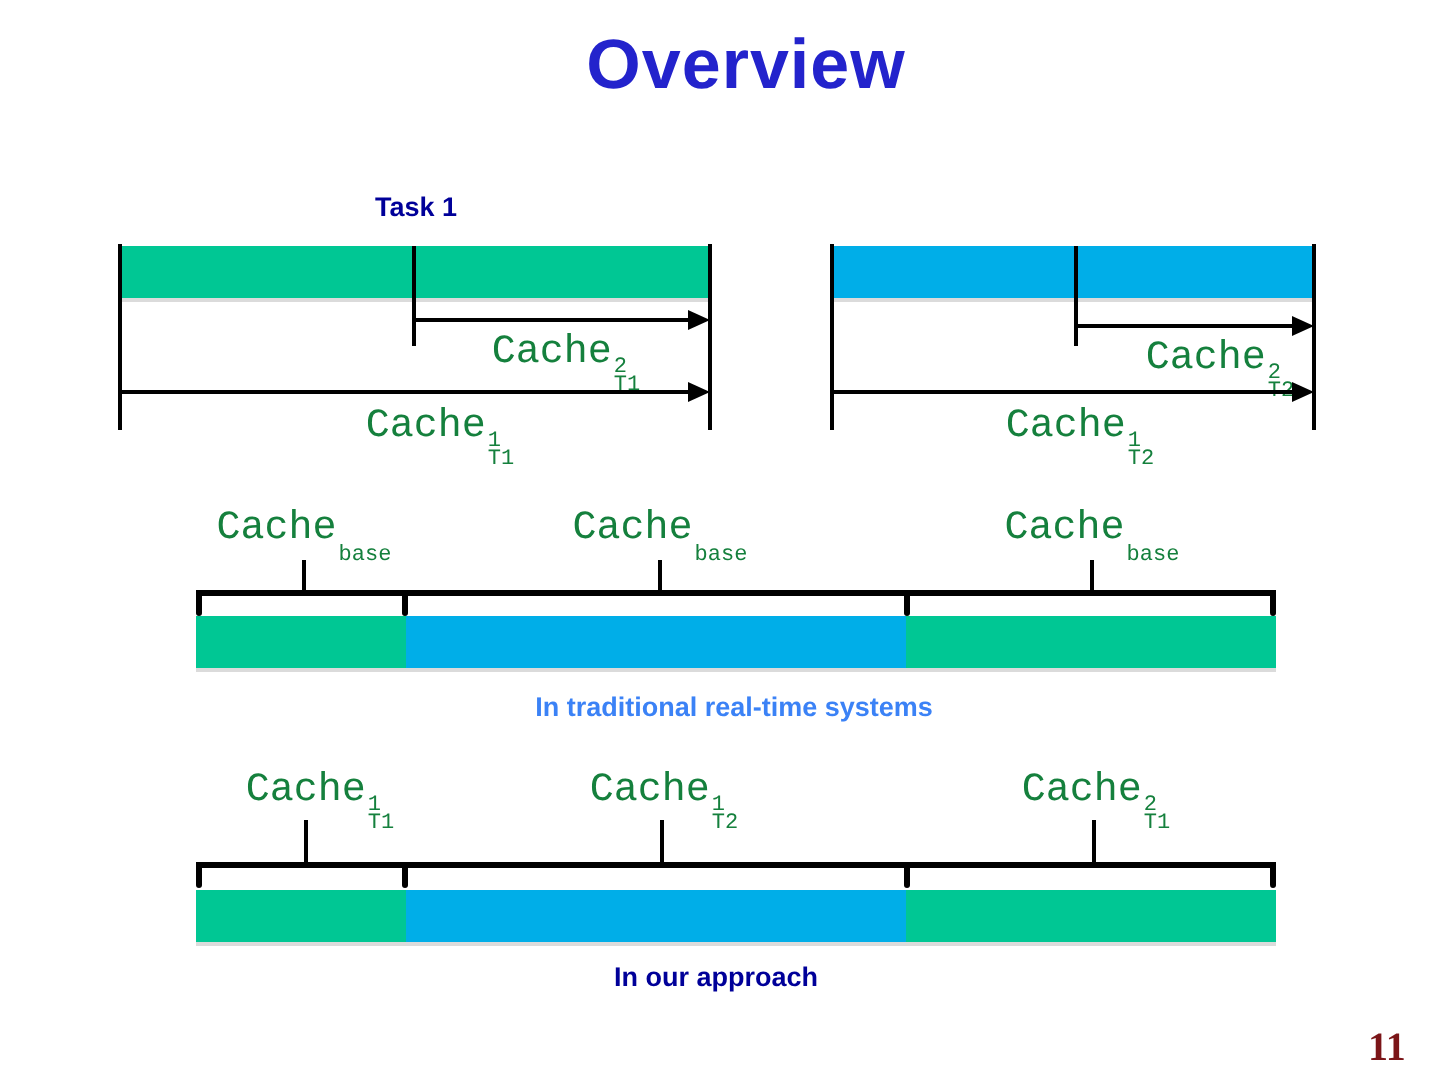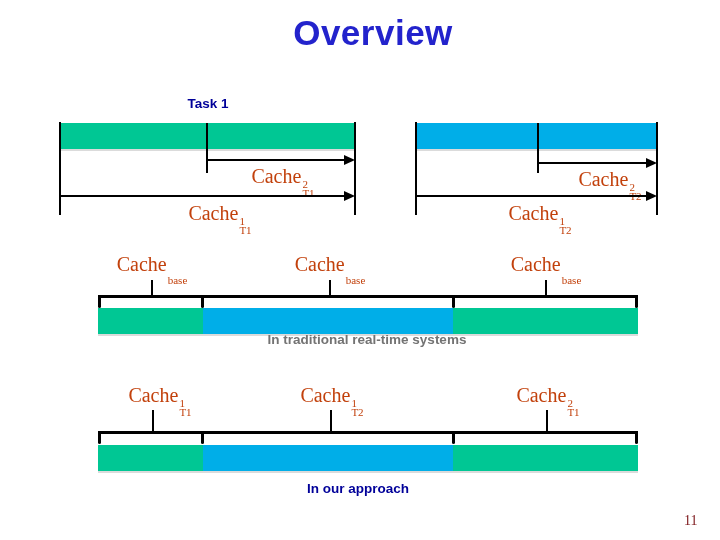"Cache" .mathlabel { color: #c2410c -> #15803d; font-family: Liberation Serif, serif -> Liberation Mono, monospace }
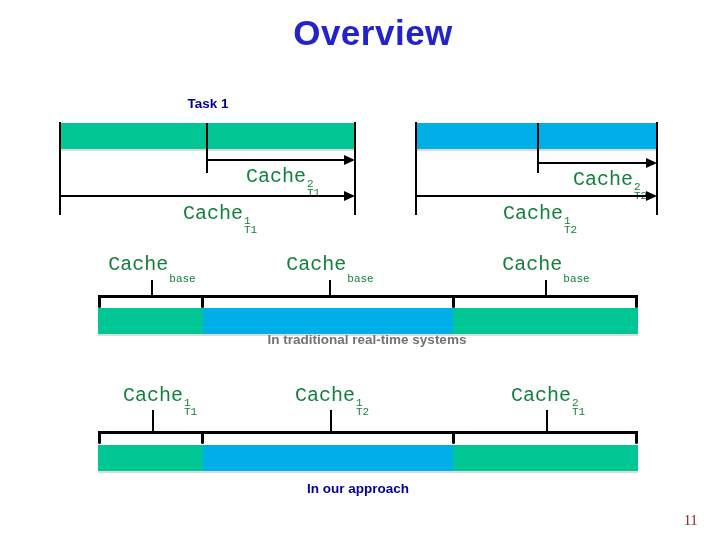"In traditional real-time systems" div.navylabel { color: #737373 -> #3b82f6; top: 332px -> 346px }
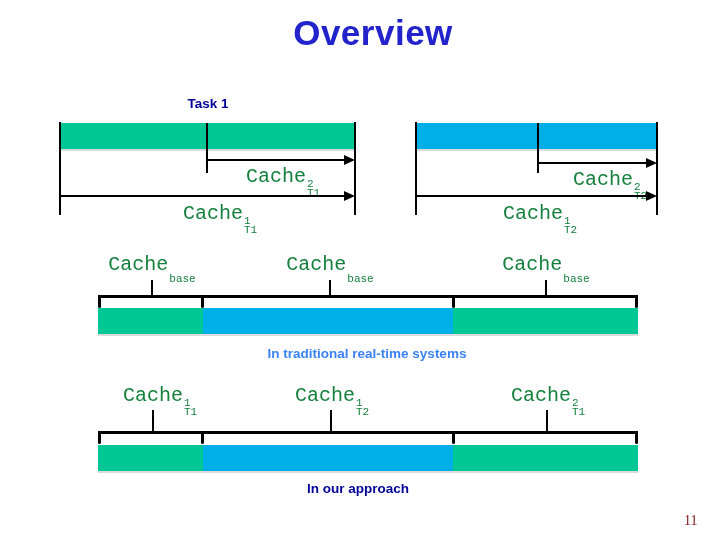"11" .pagenum { font-size: 14px -> 20px; font-weight: normal -> bold }
